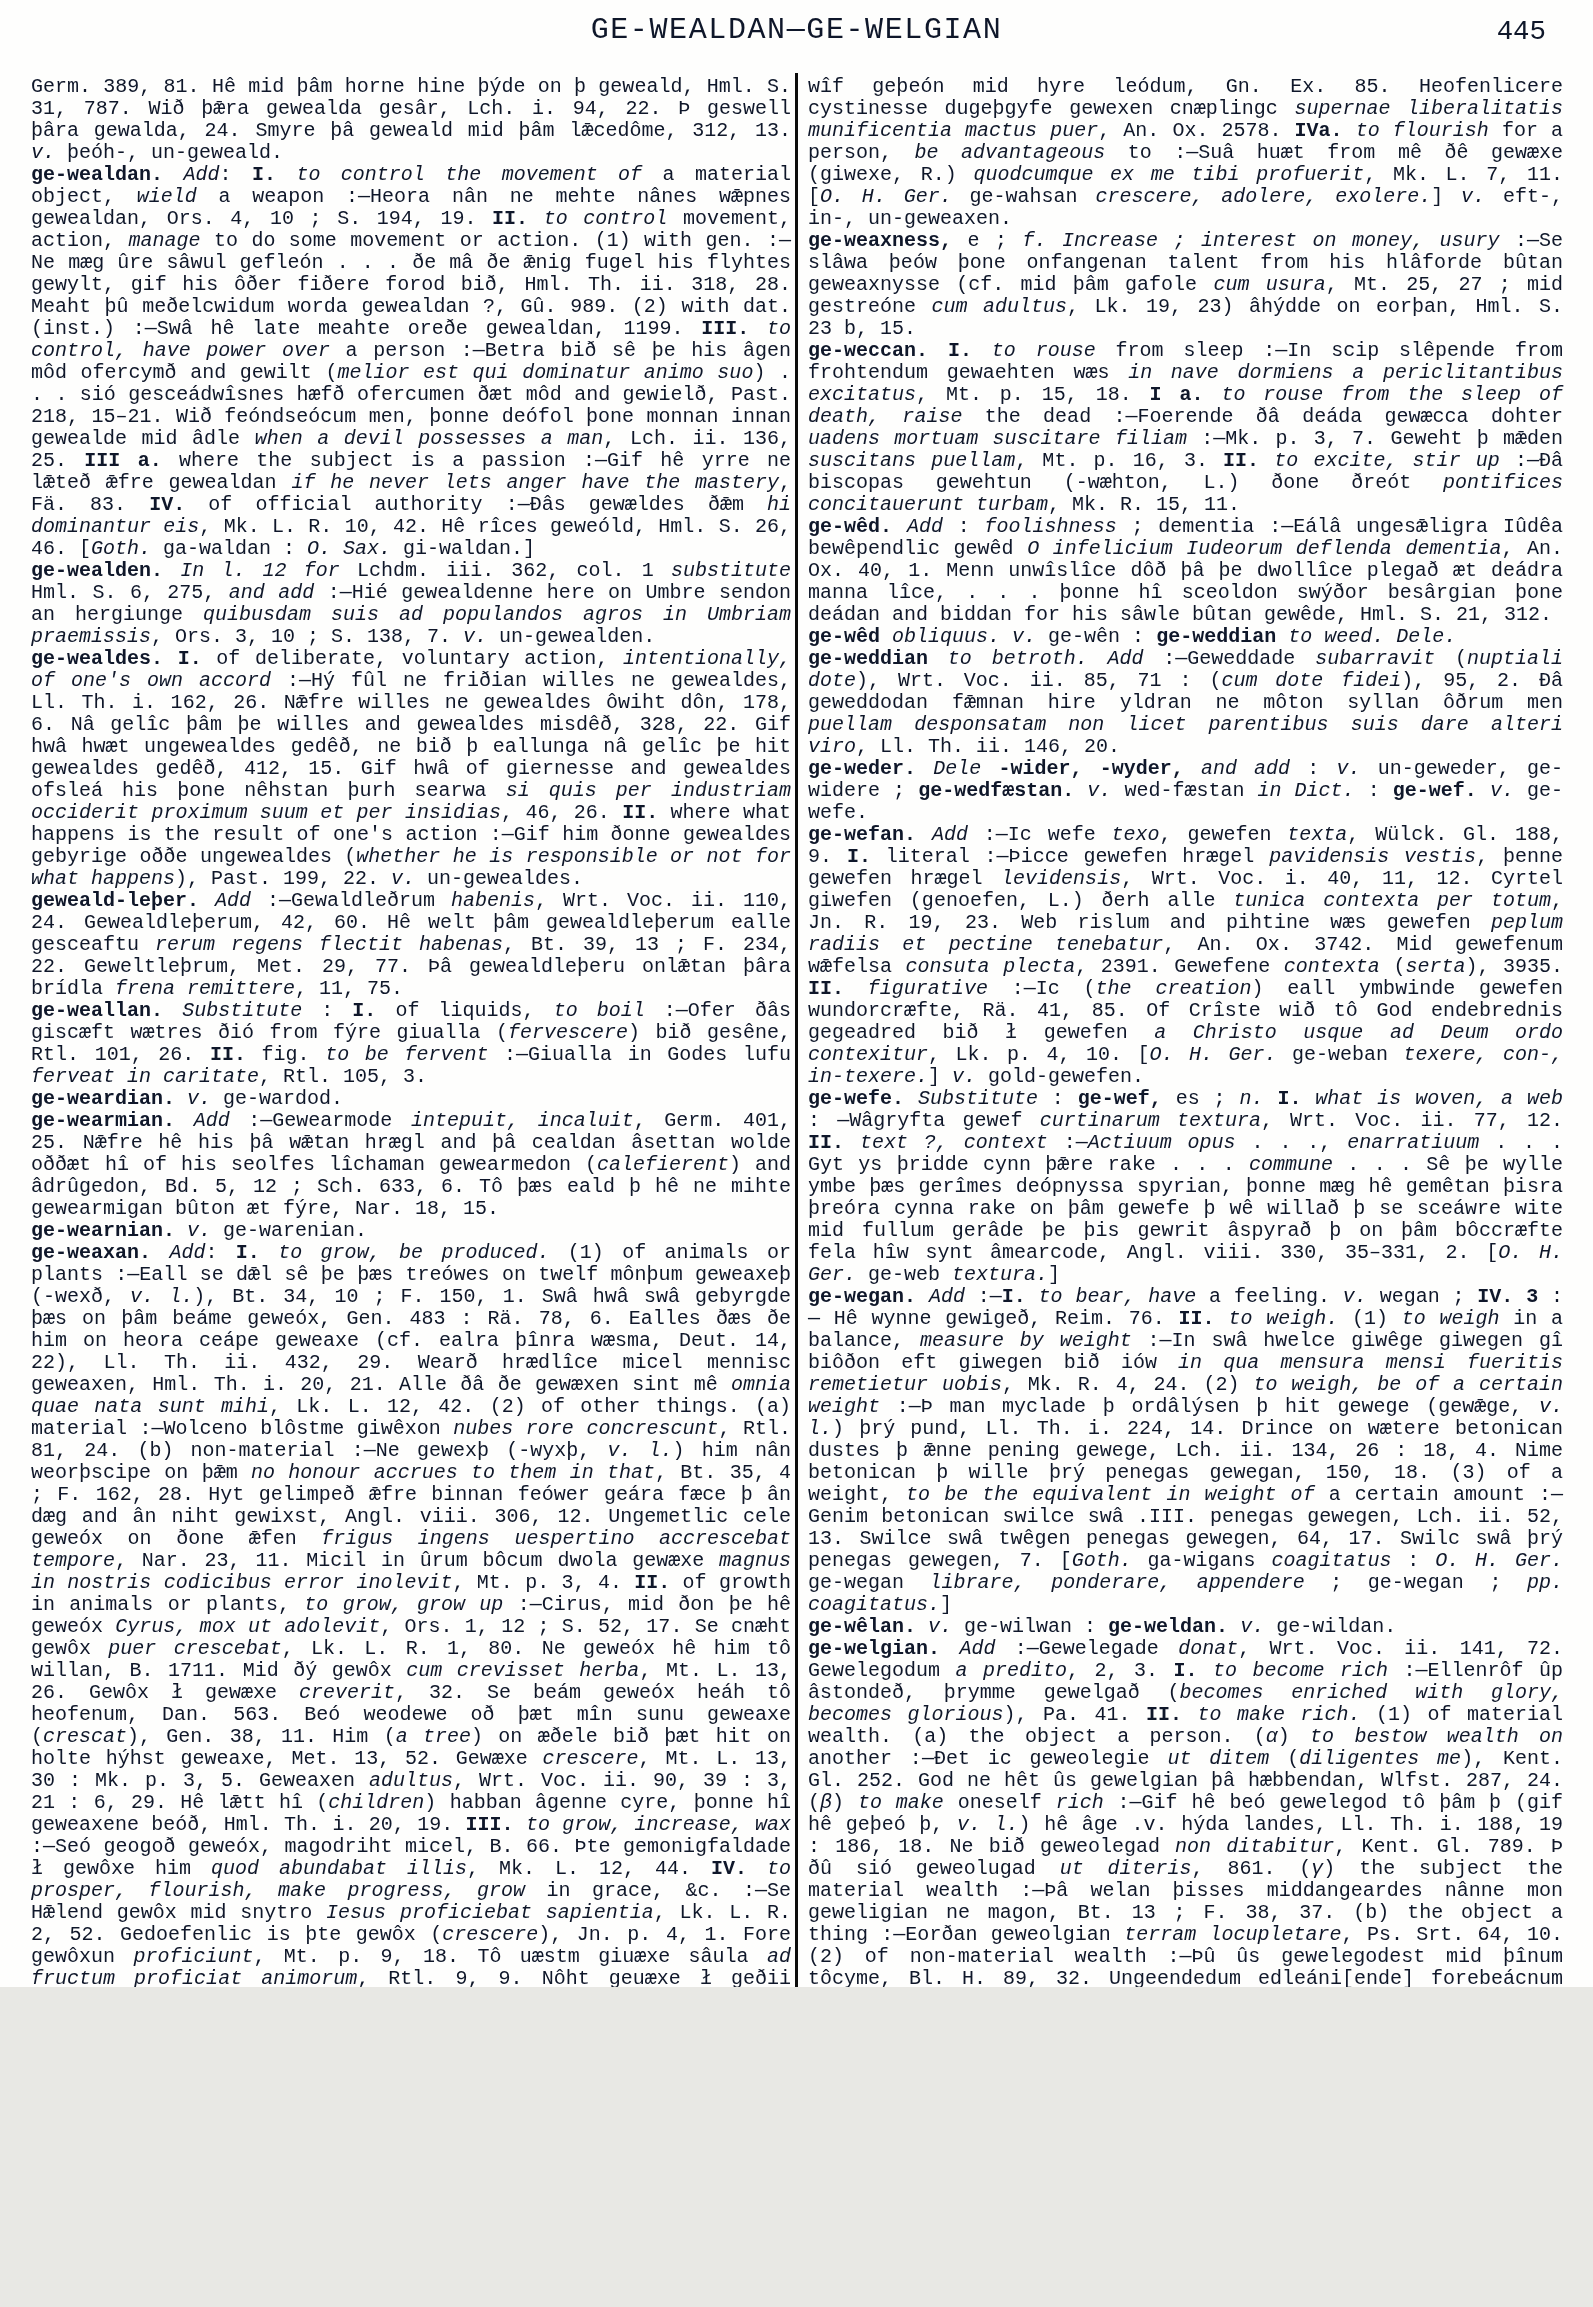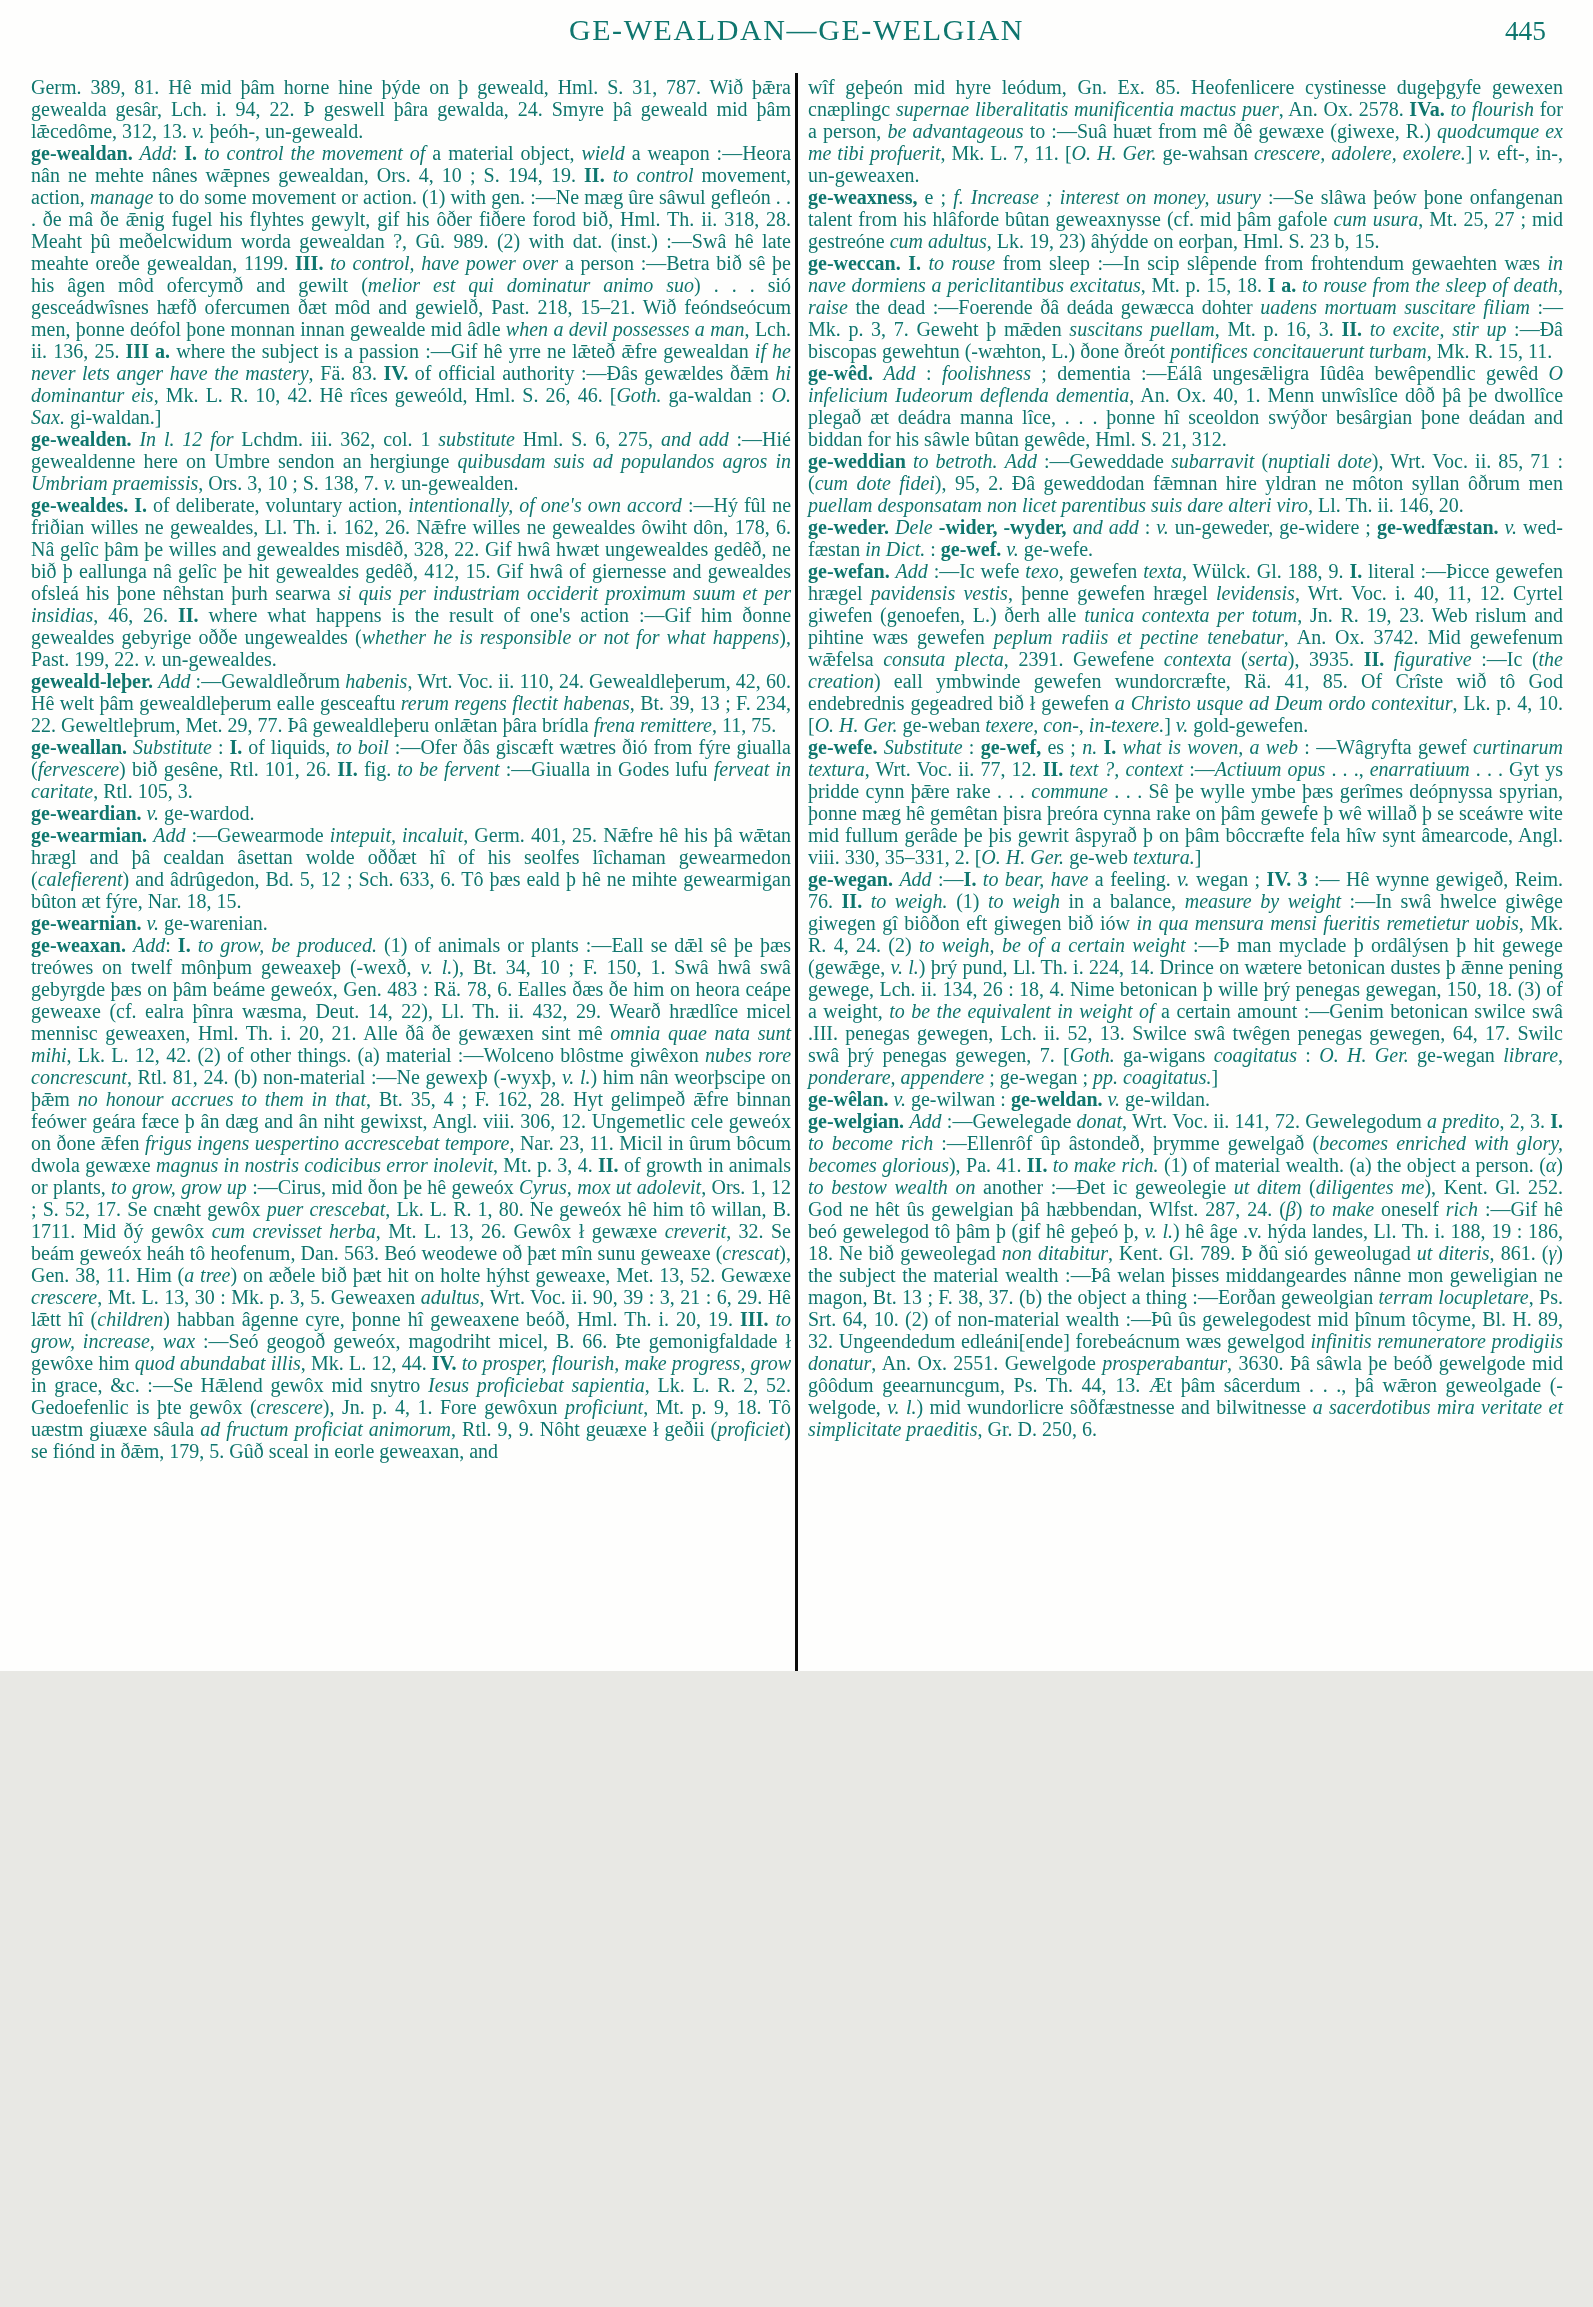"GE-WEALDAN—GE-WELGIAN" .page { color: #0f766e -> #0f172a; font-family: Liberation Serif, serif -> Liberation Mono, monospace; height: 1671px -> 1987px }
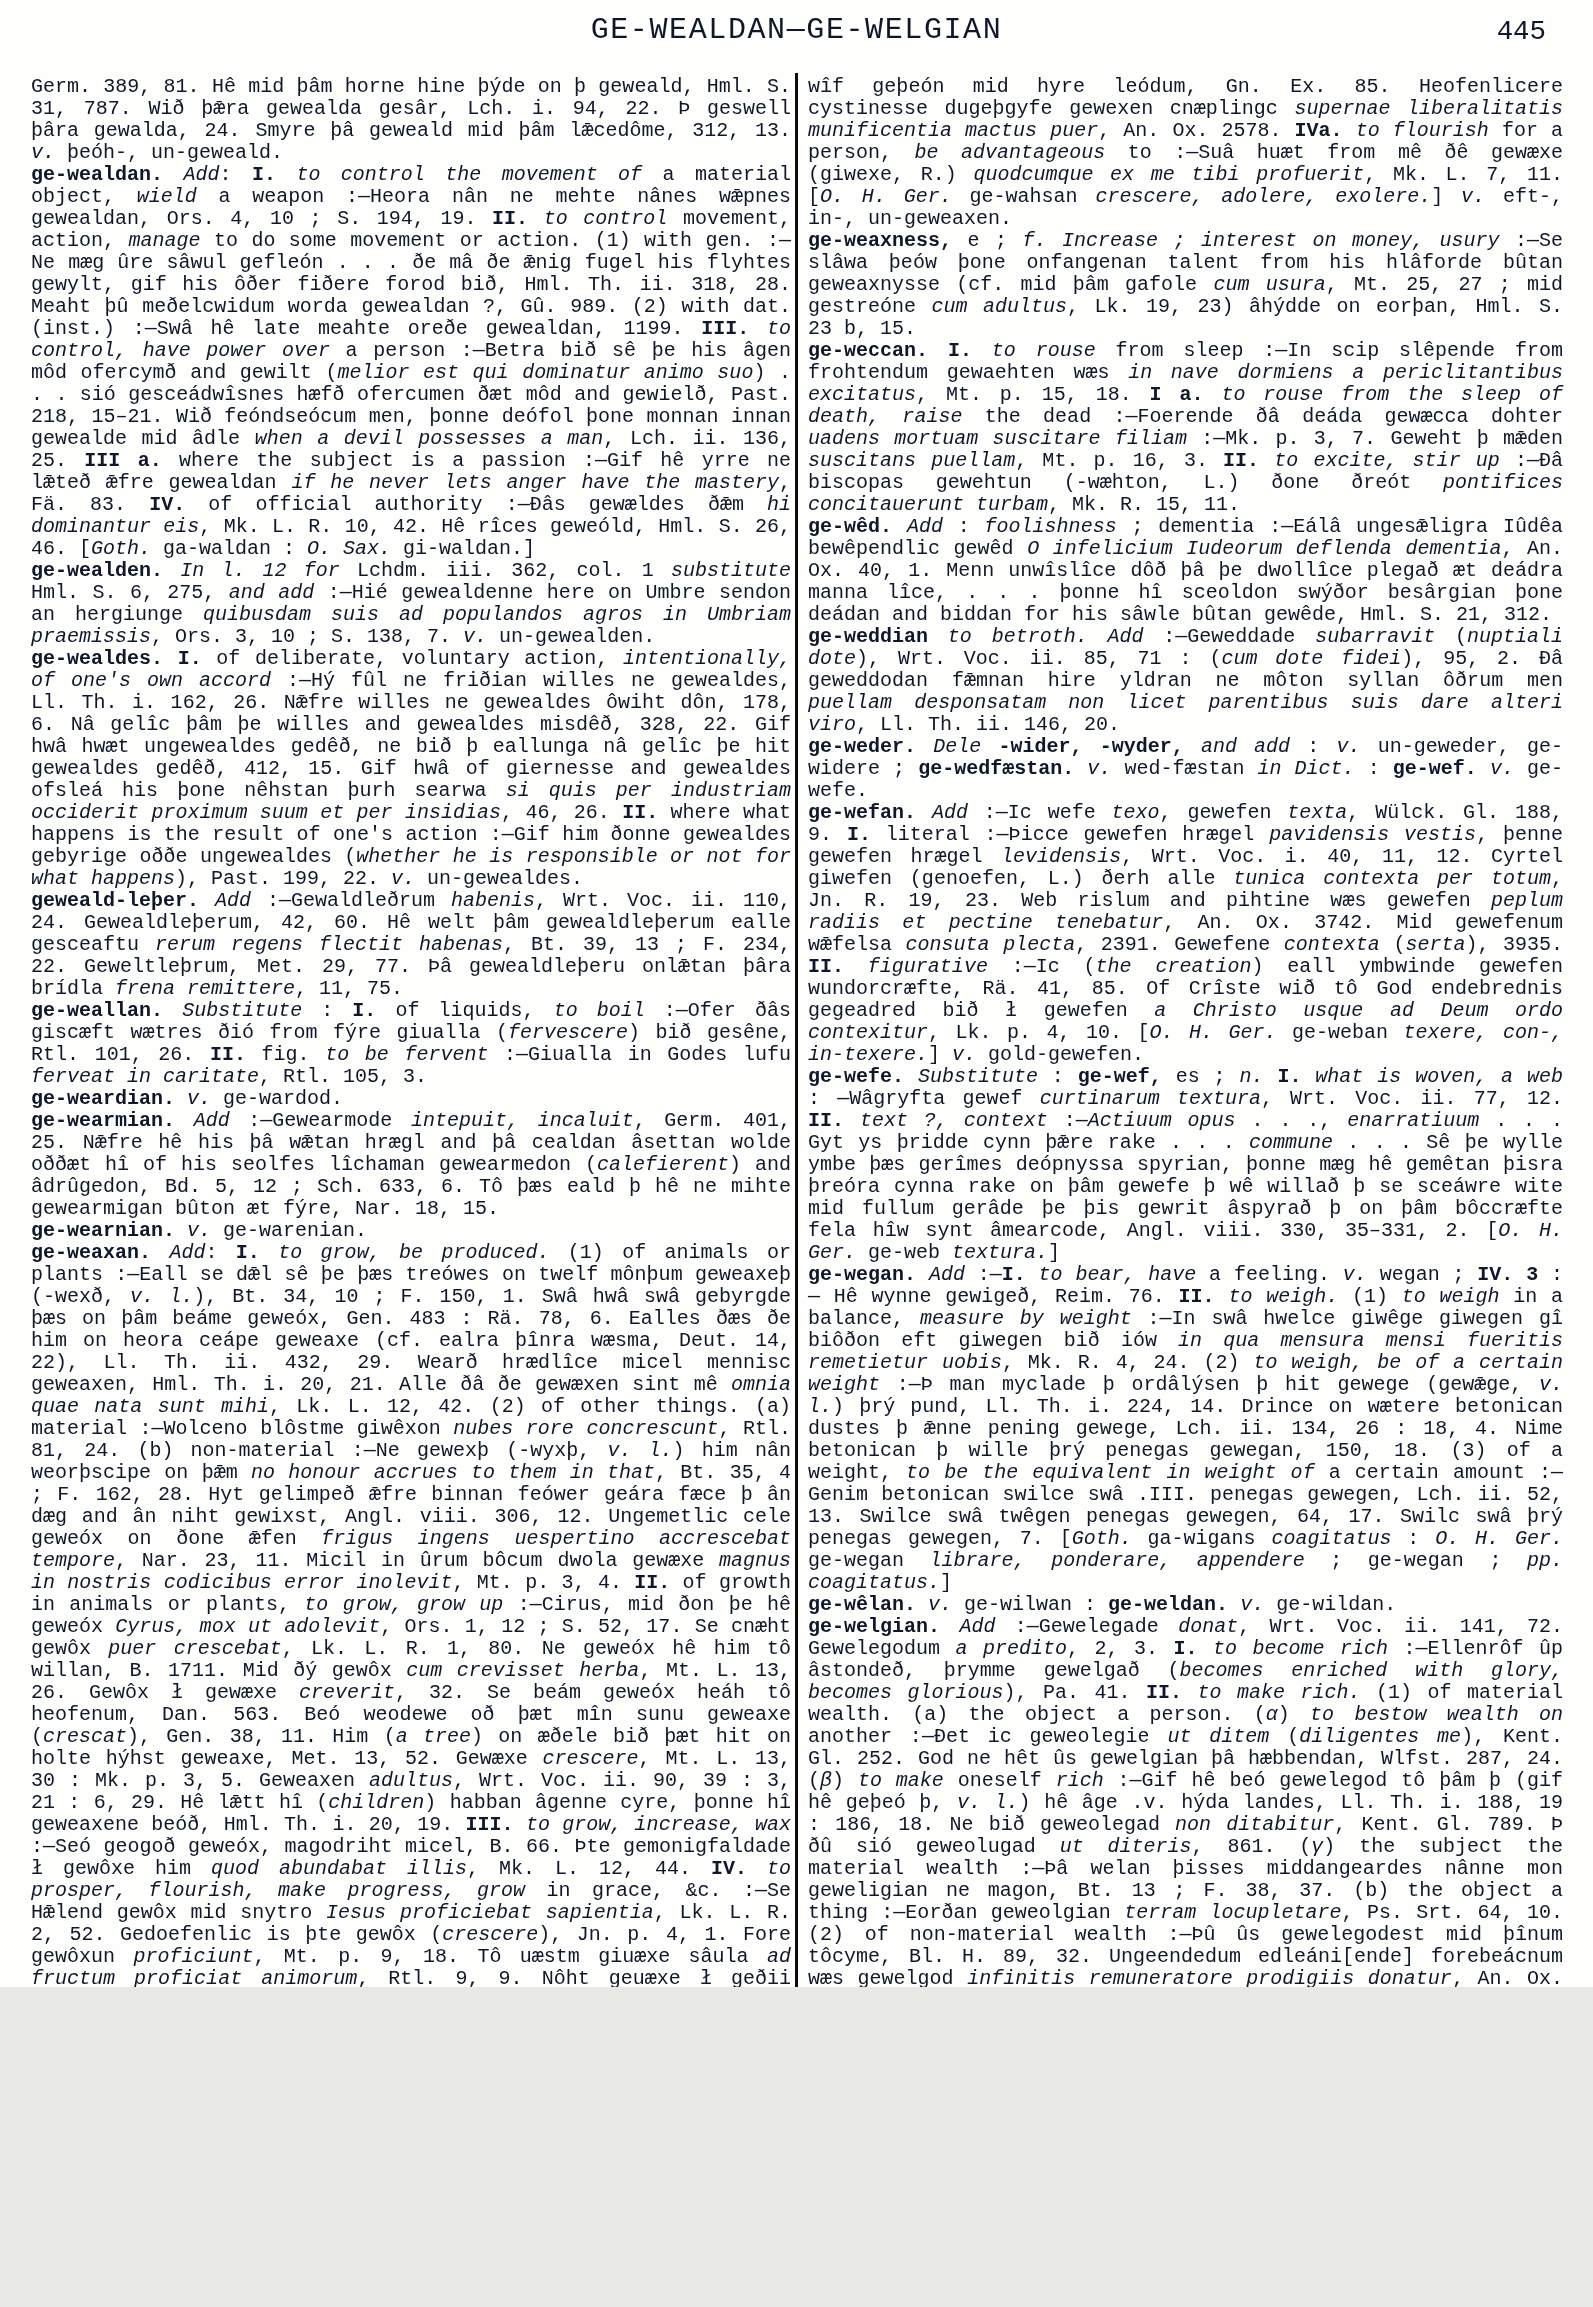"ge-wêd obliquus. v. ge-wên :" p.entry { html: none -> <p><span>ge-wêd</span> <span>obliquus.</span> <span>v.</span> ge-wên : <span>ge-weddian</span> <span>to weed.</span> <span>Dele.</span></p> }
